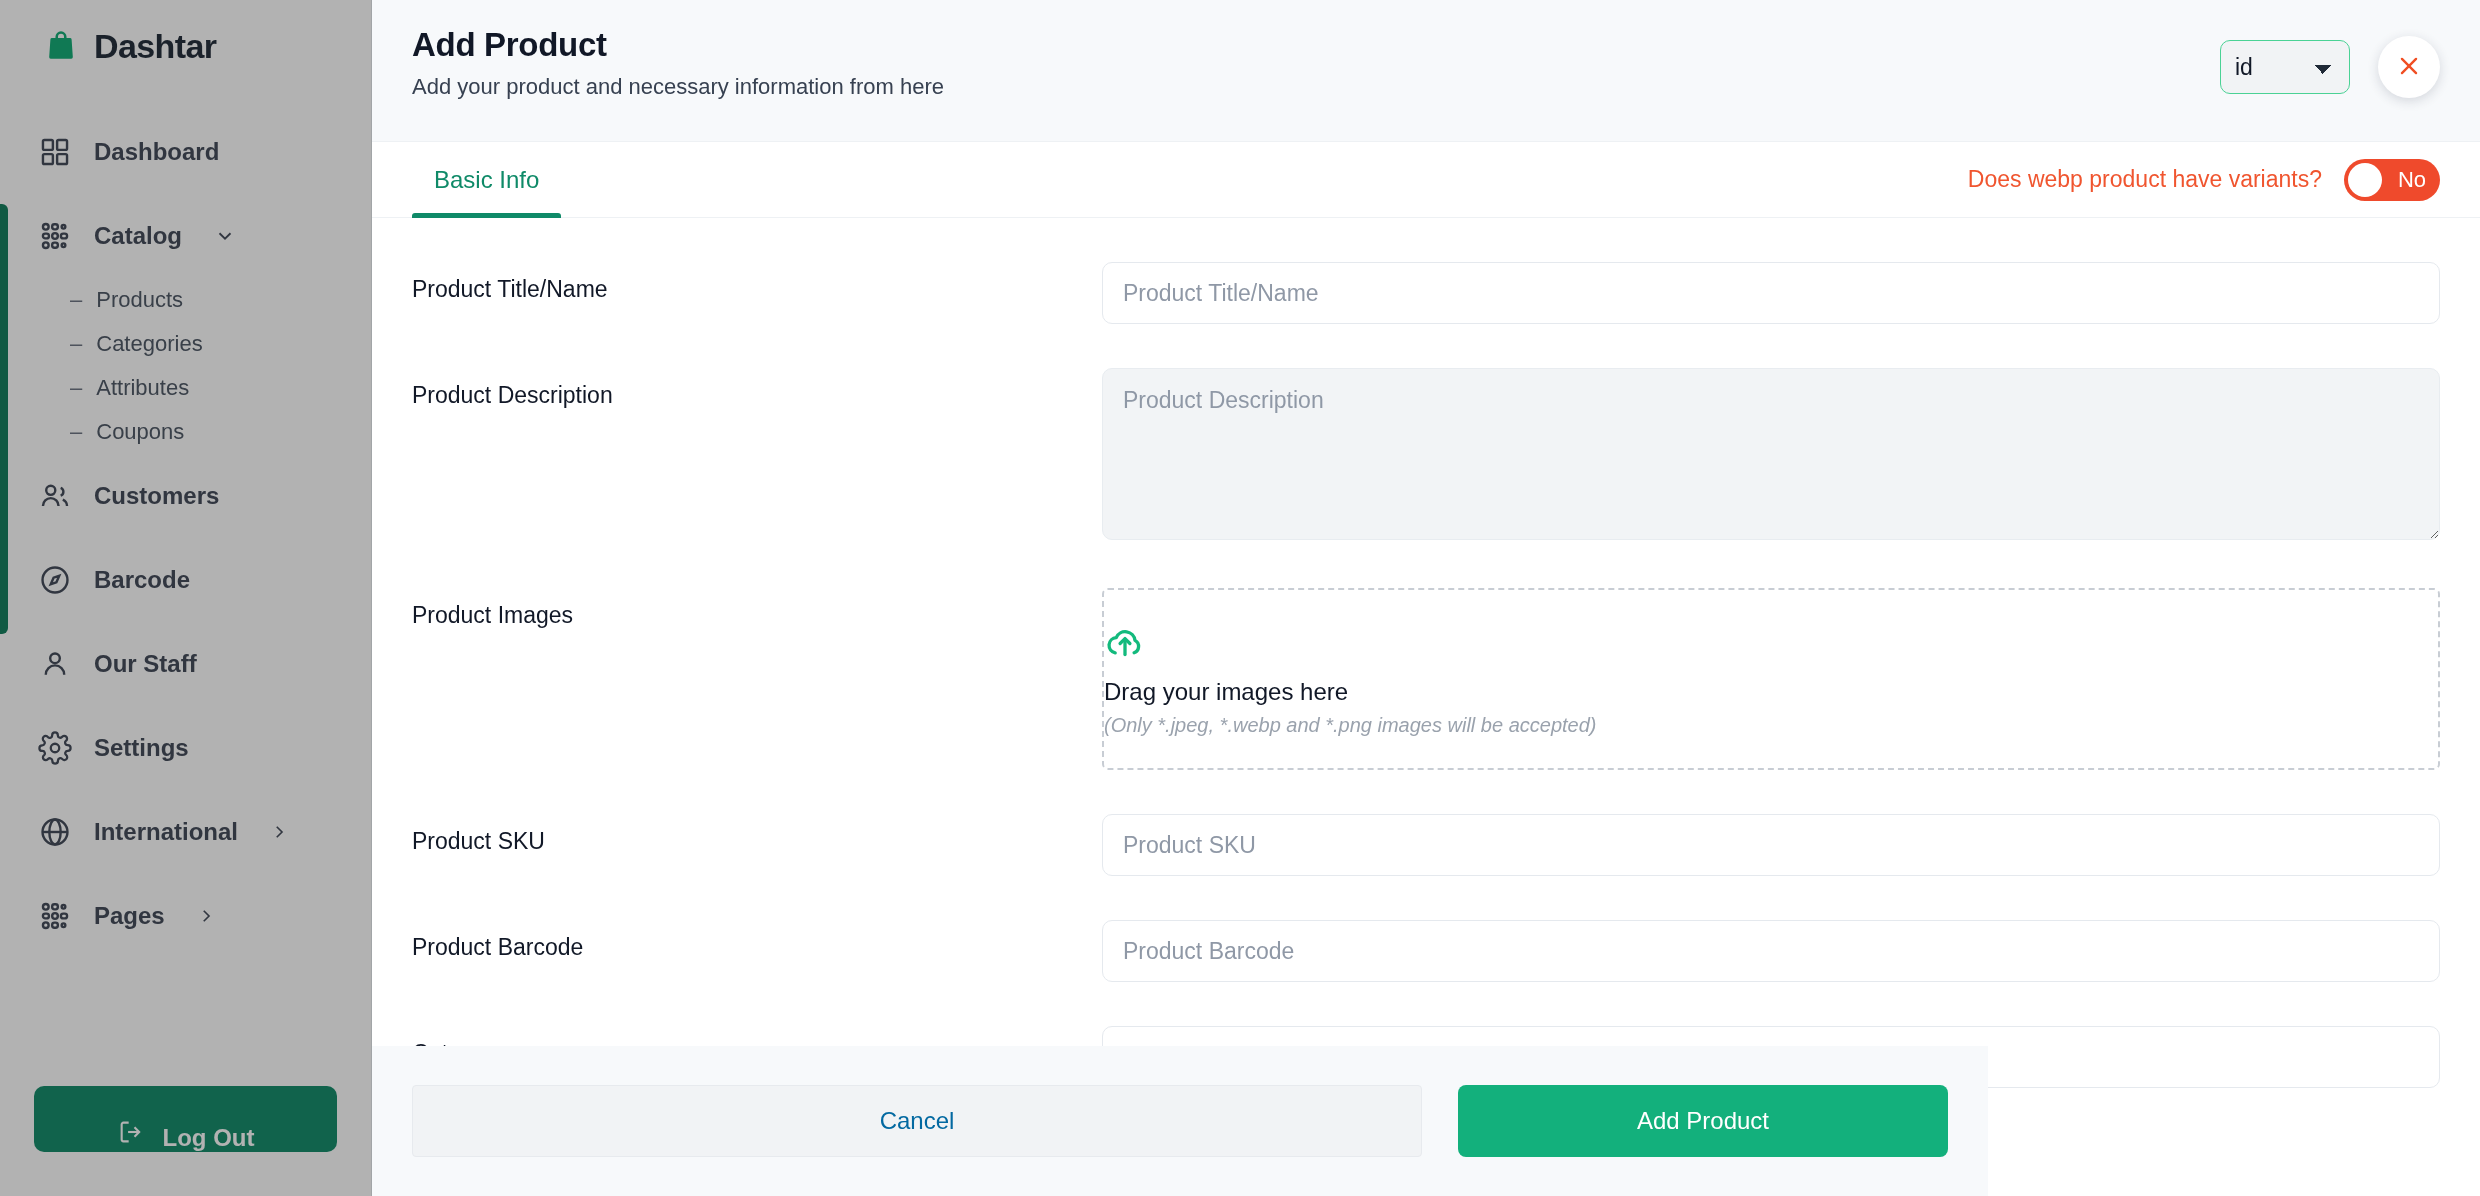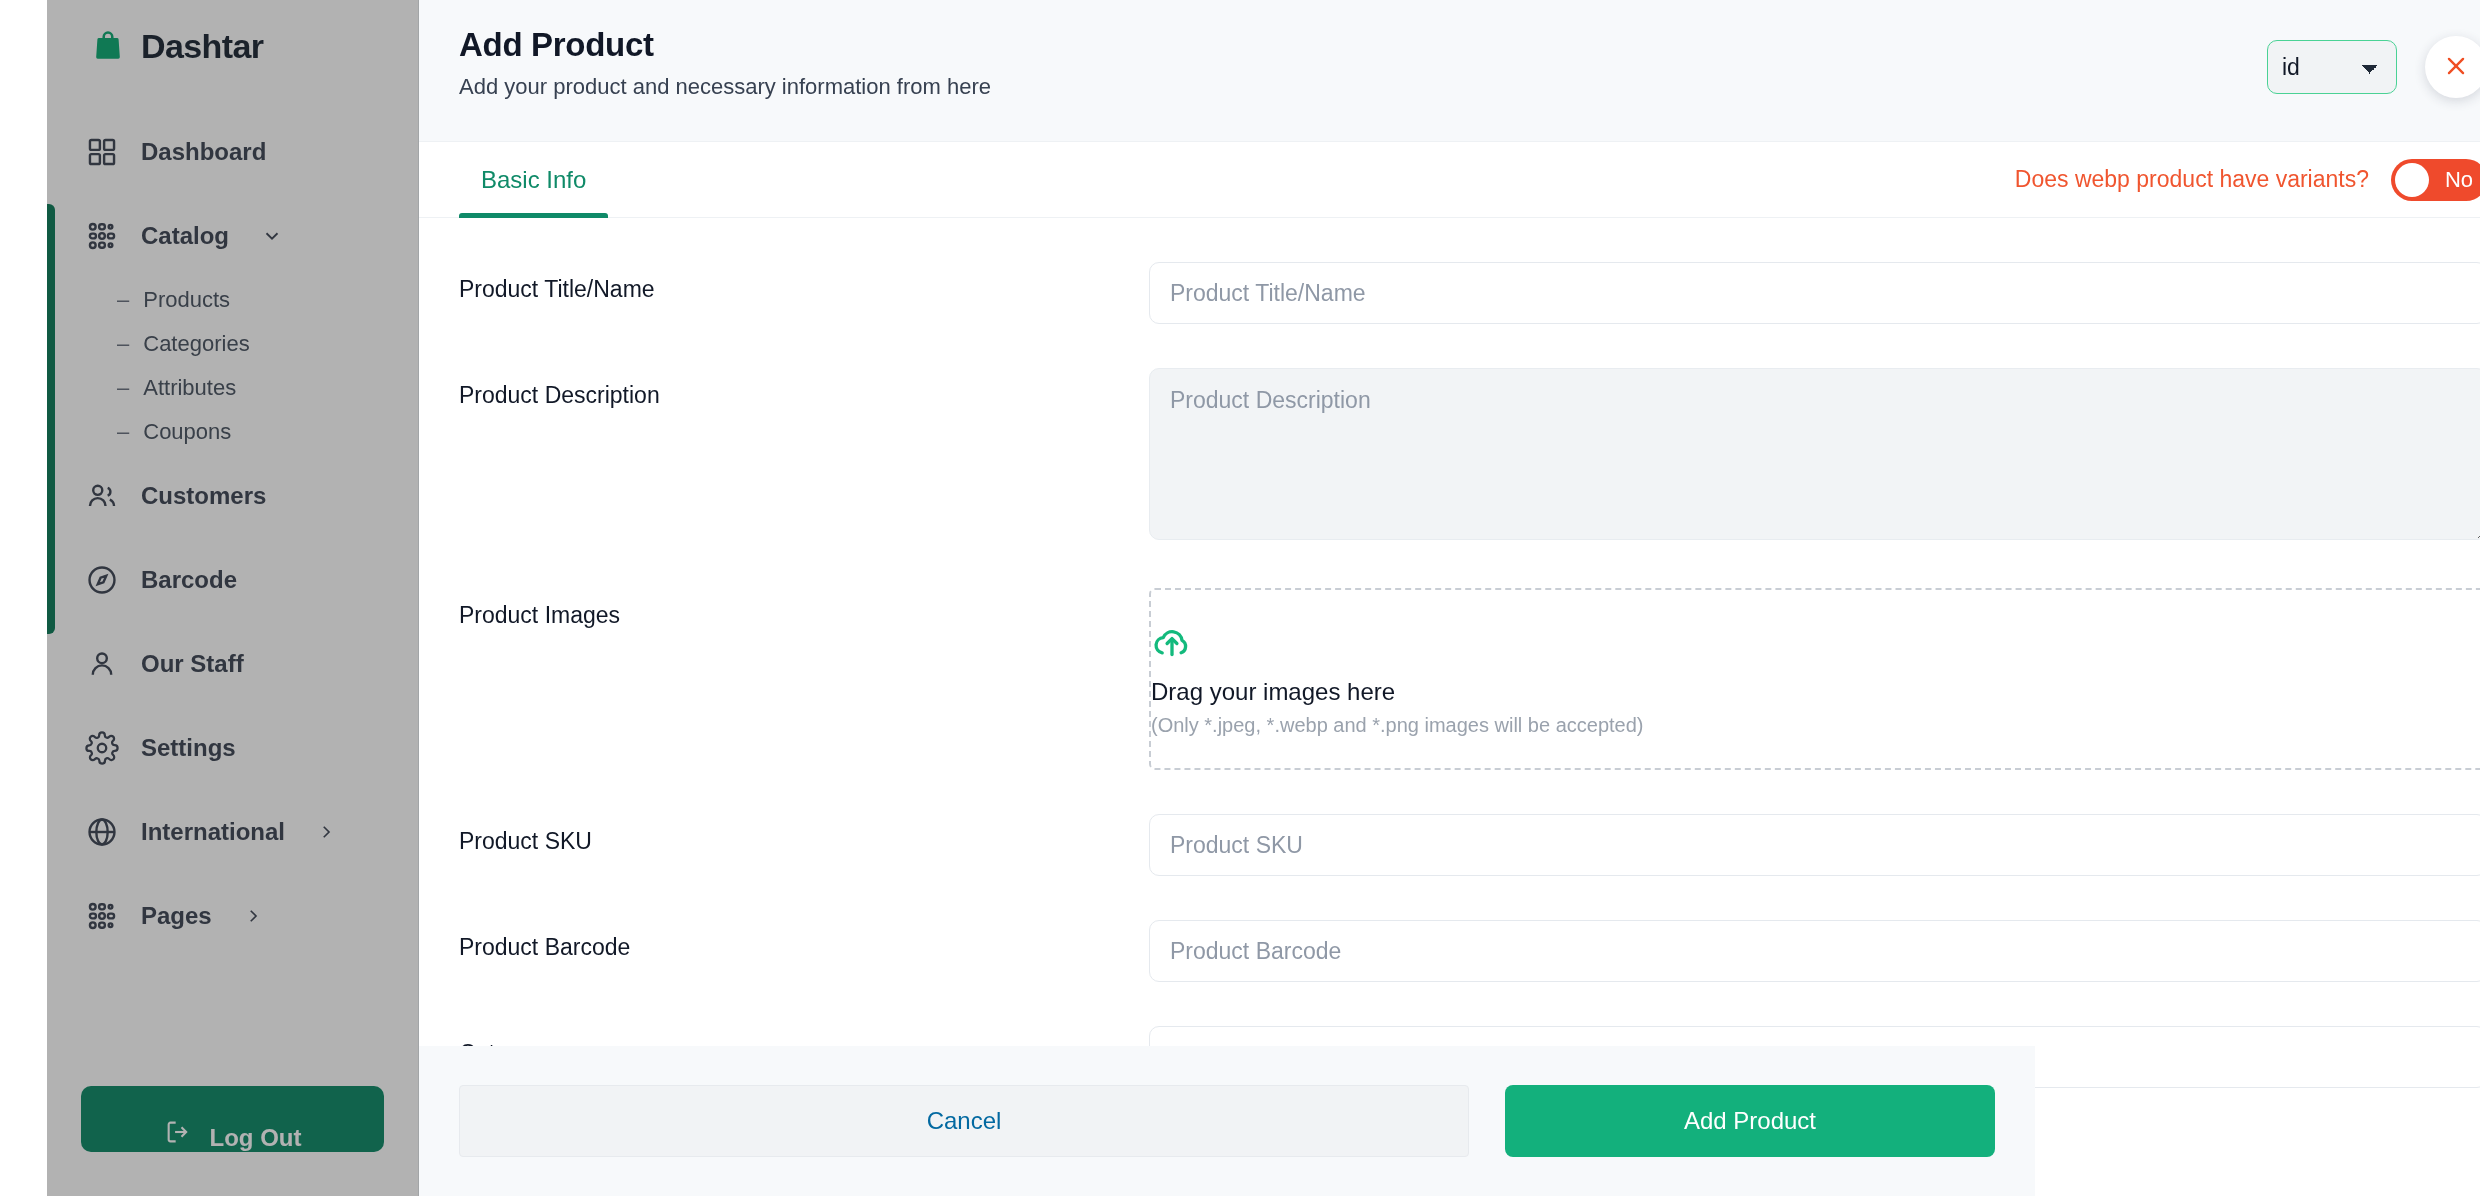"Dashtar" #app { margin-left: 47px -> none }
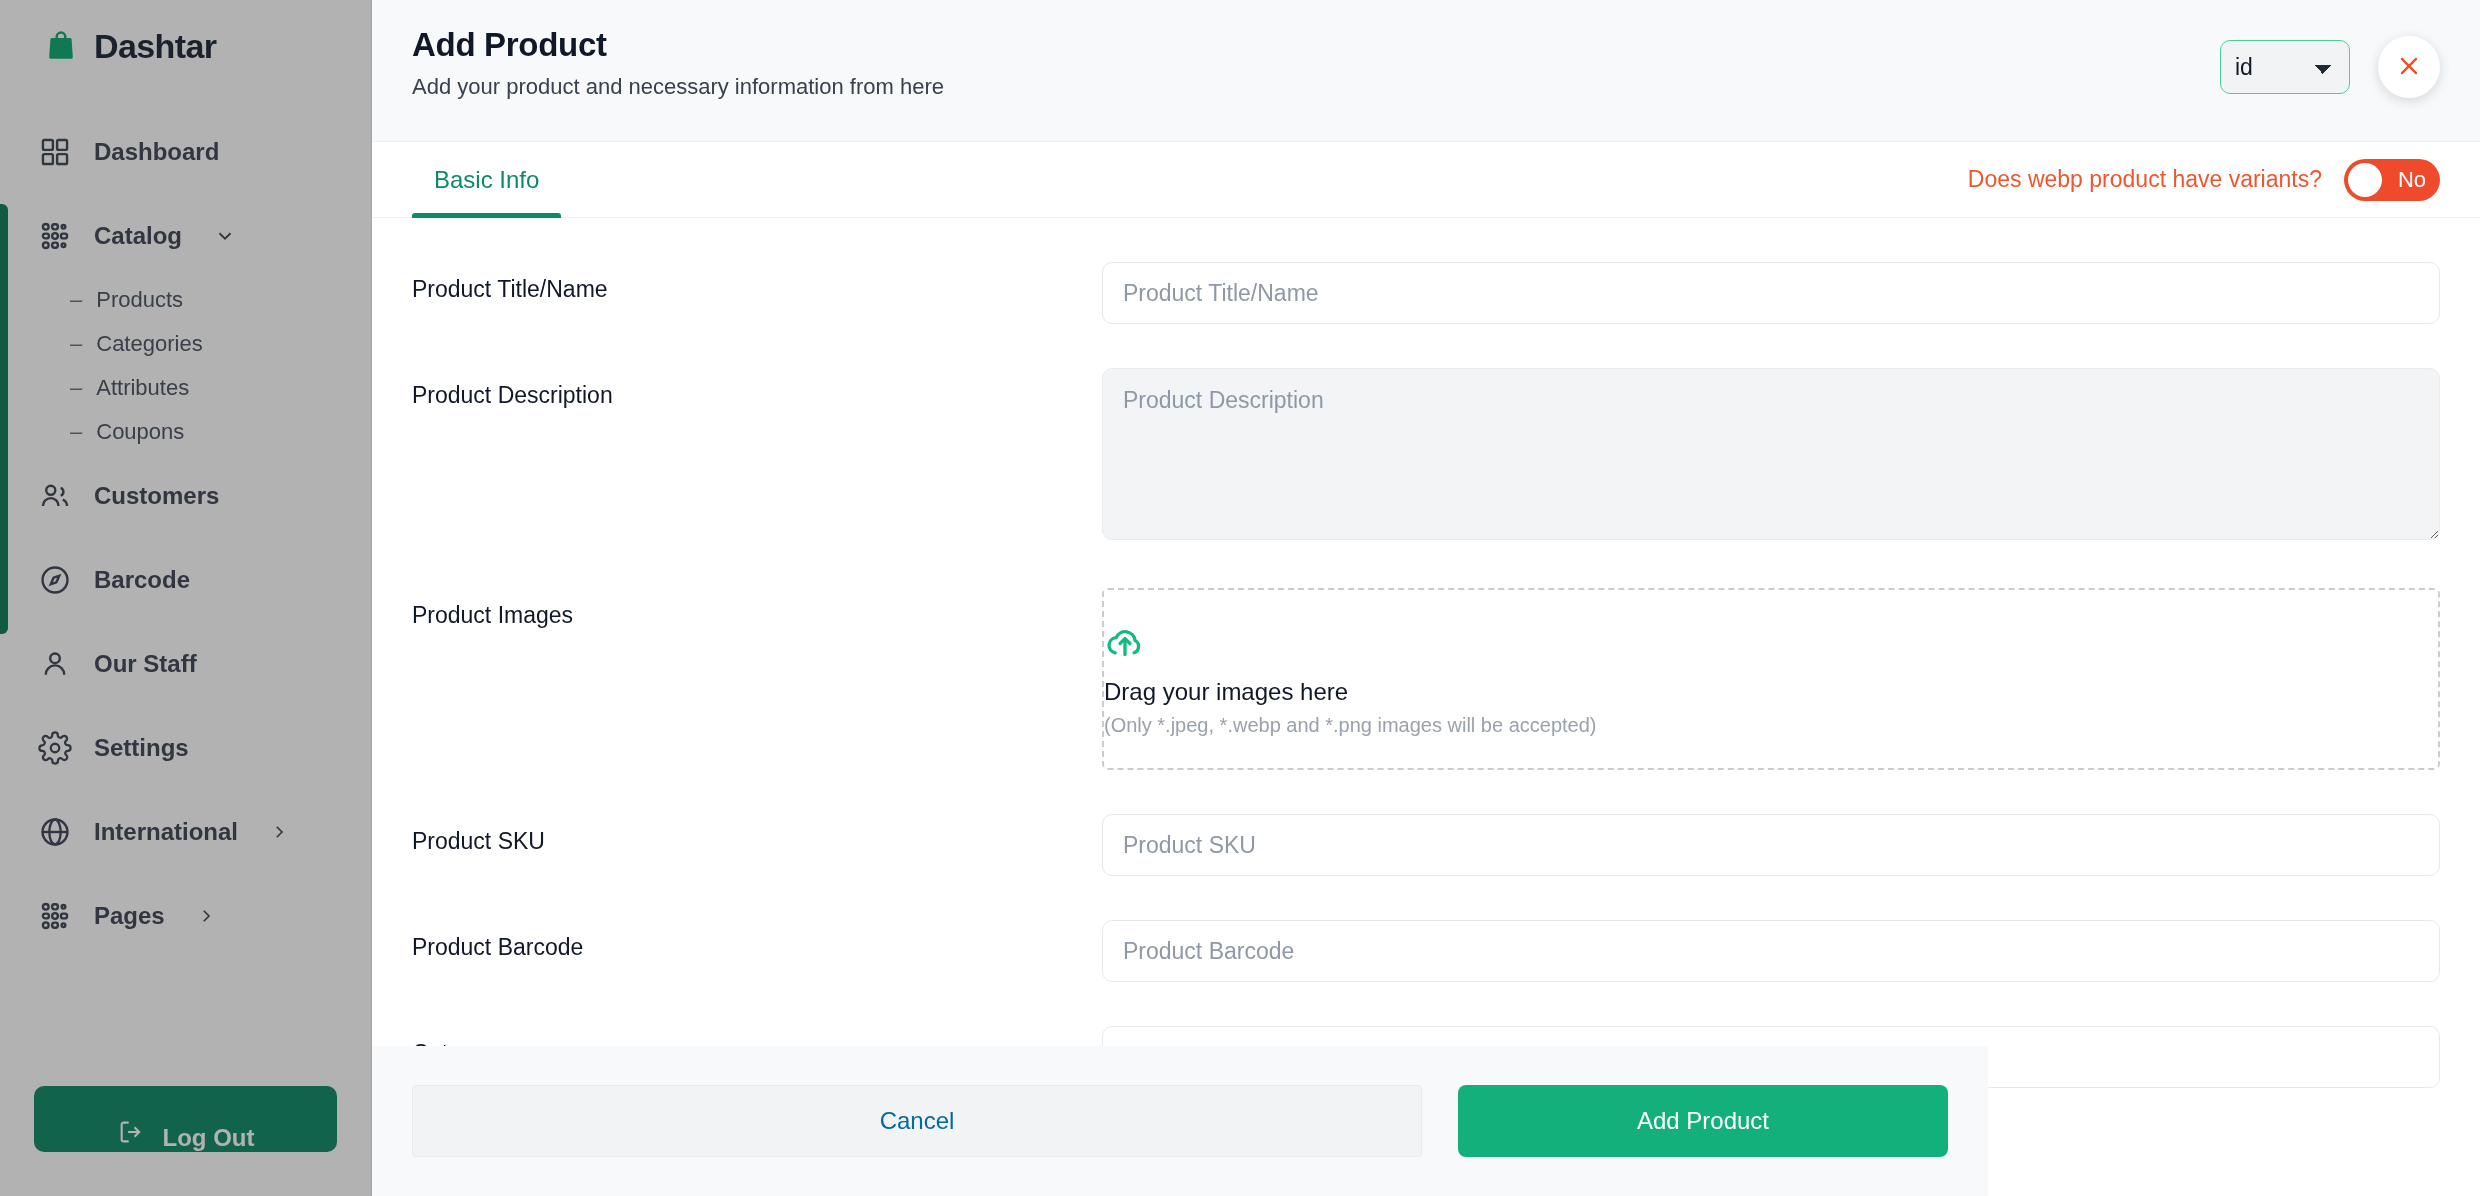"(Only *.jpeg, *.webp and *.png" .dz-note { font-style: none -> italic }
